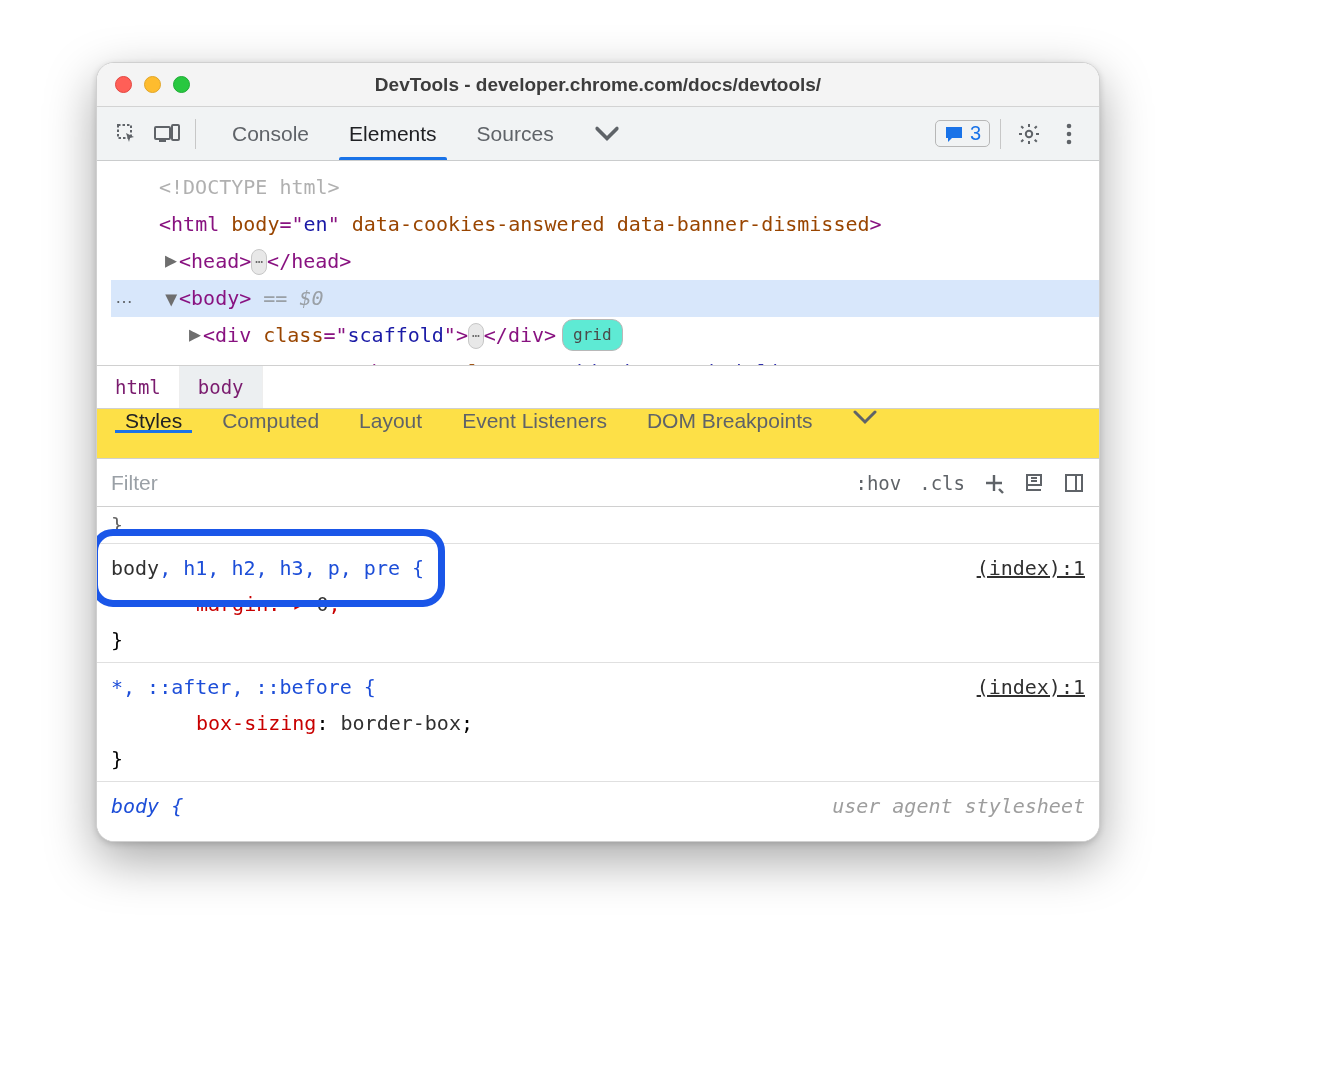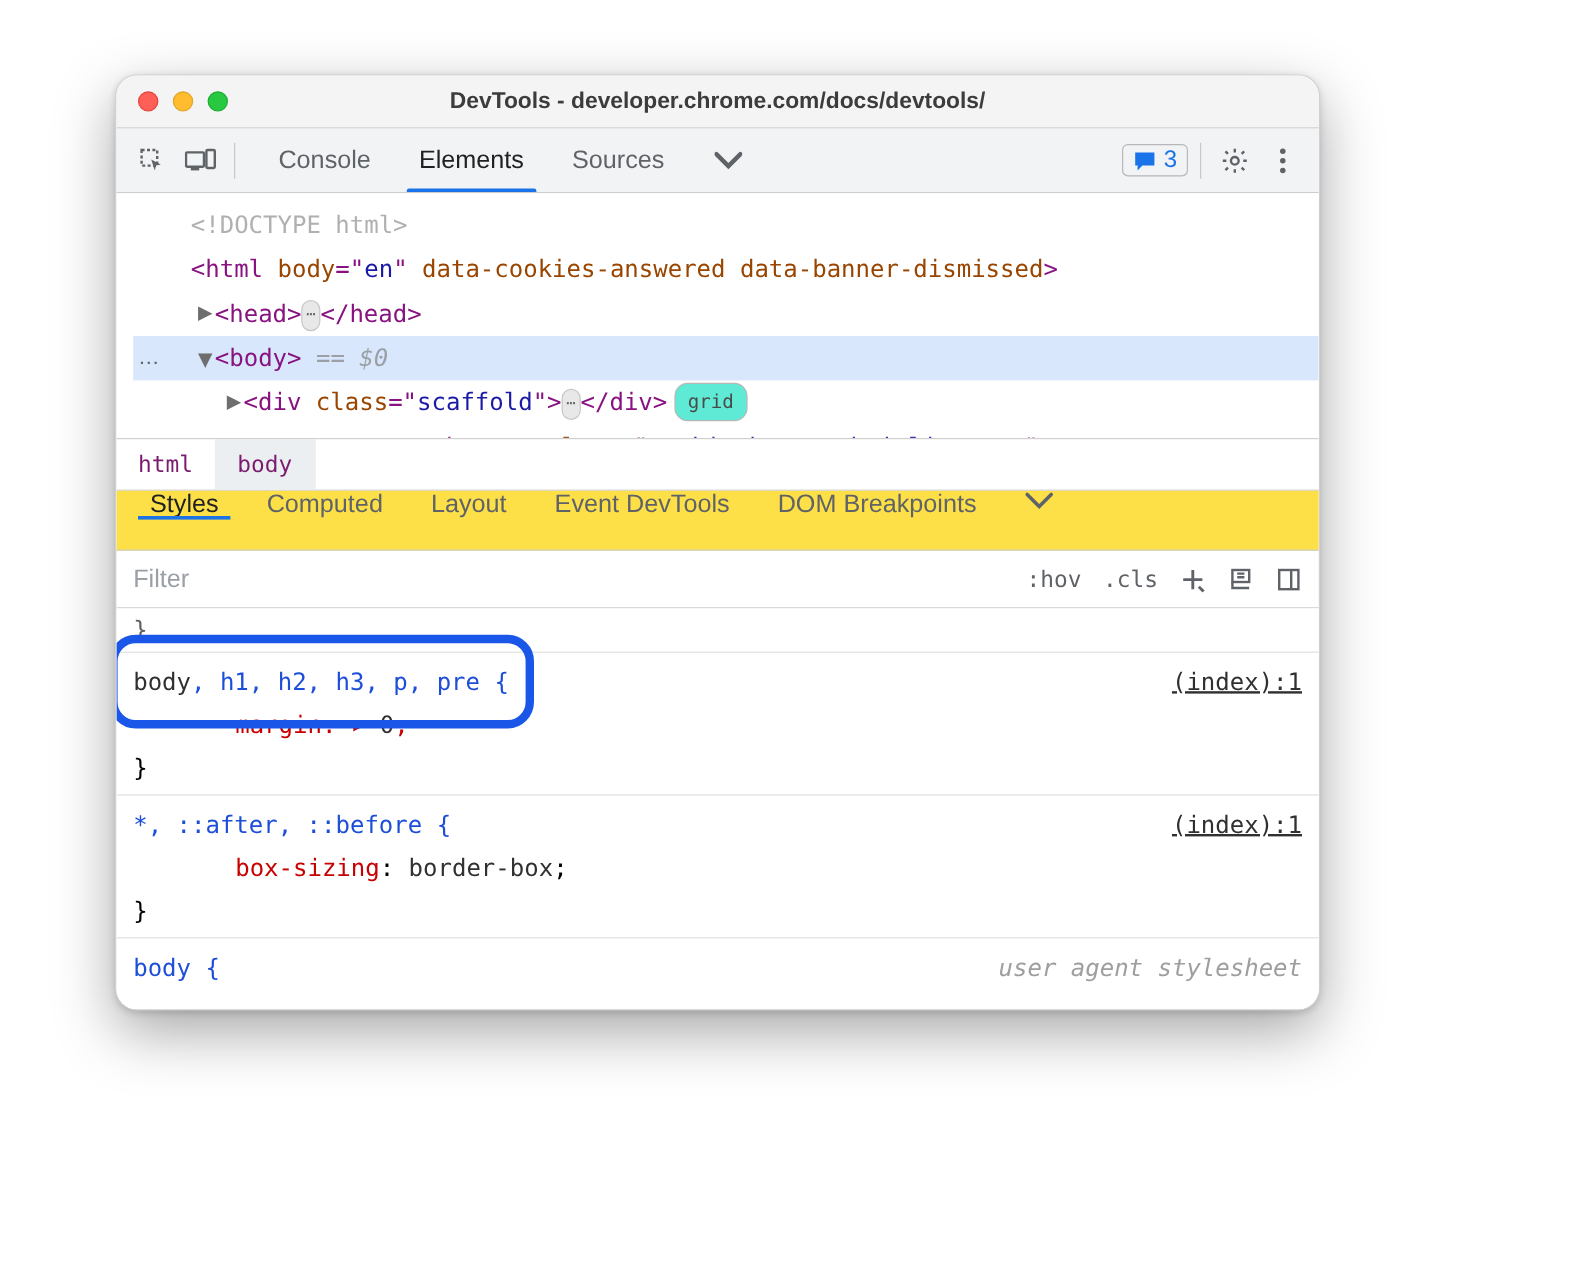"Event DevTools" div.subtab { text: DevTools -> Listeners }
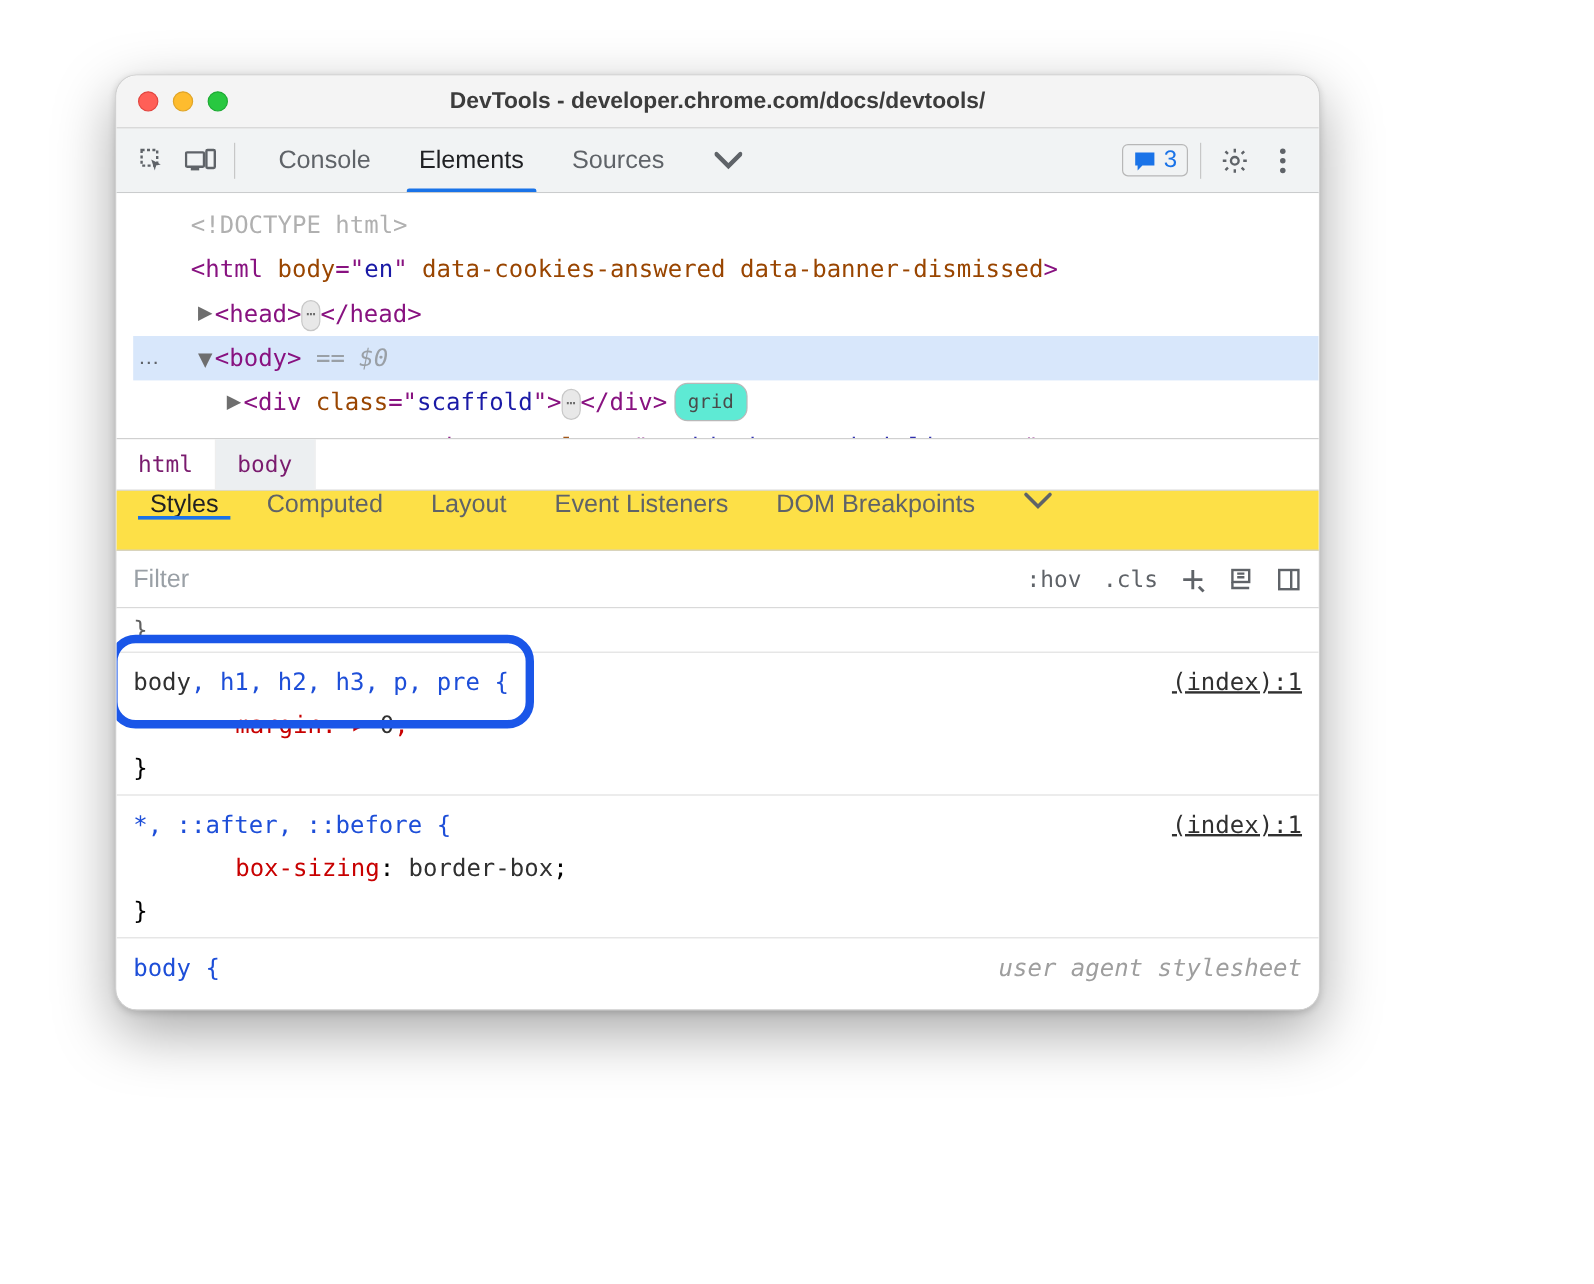"body {" span.sel-gray { font-style: none -> italic }
